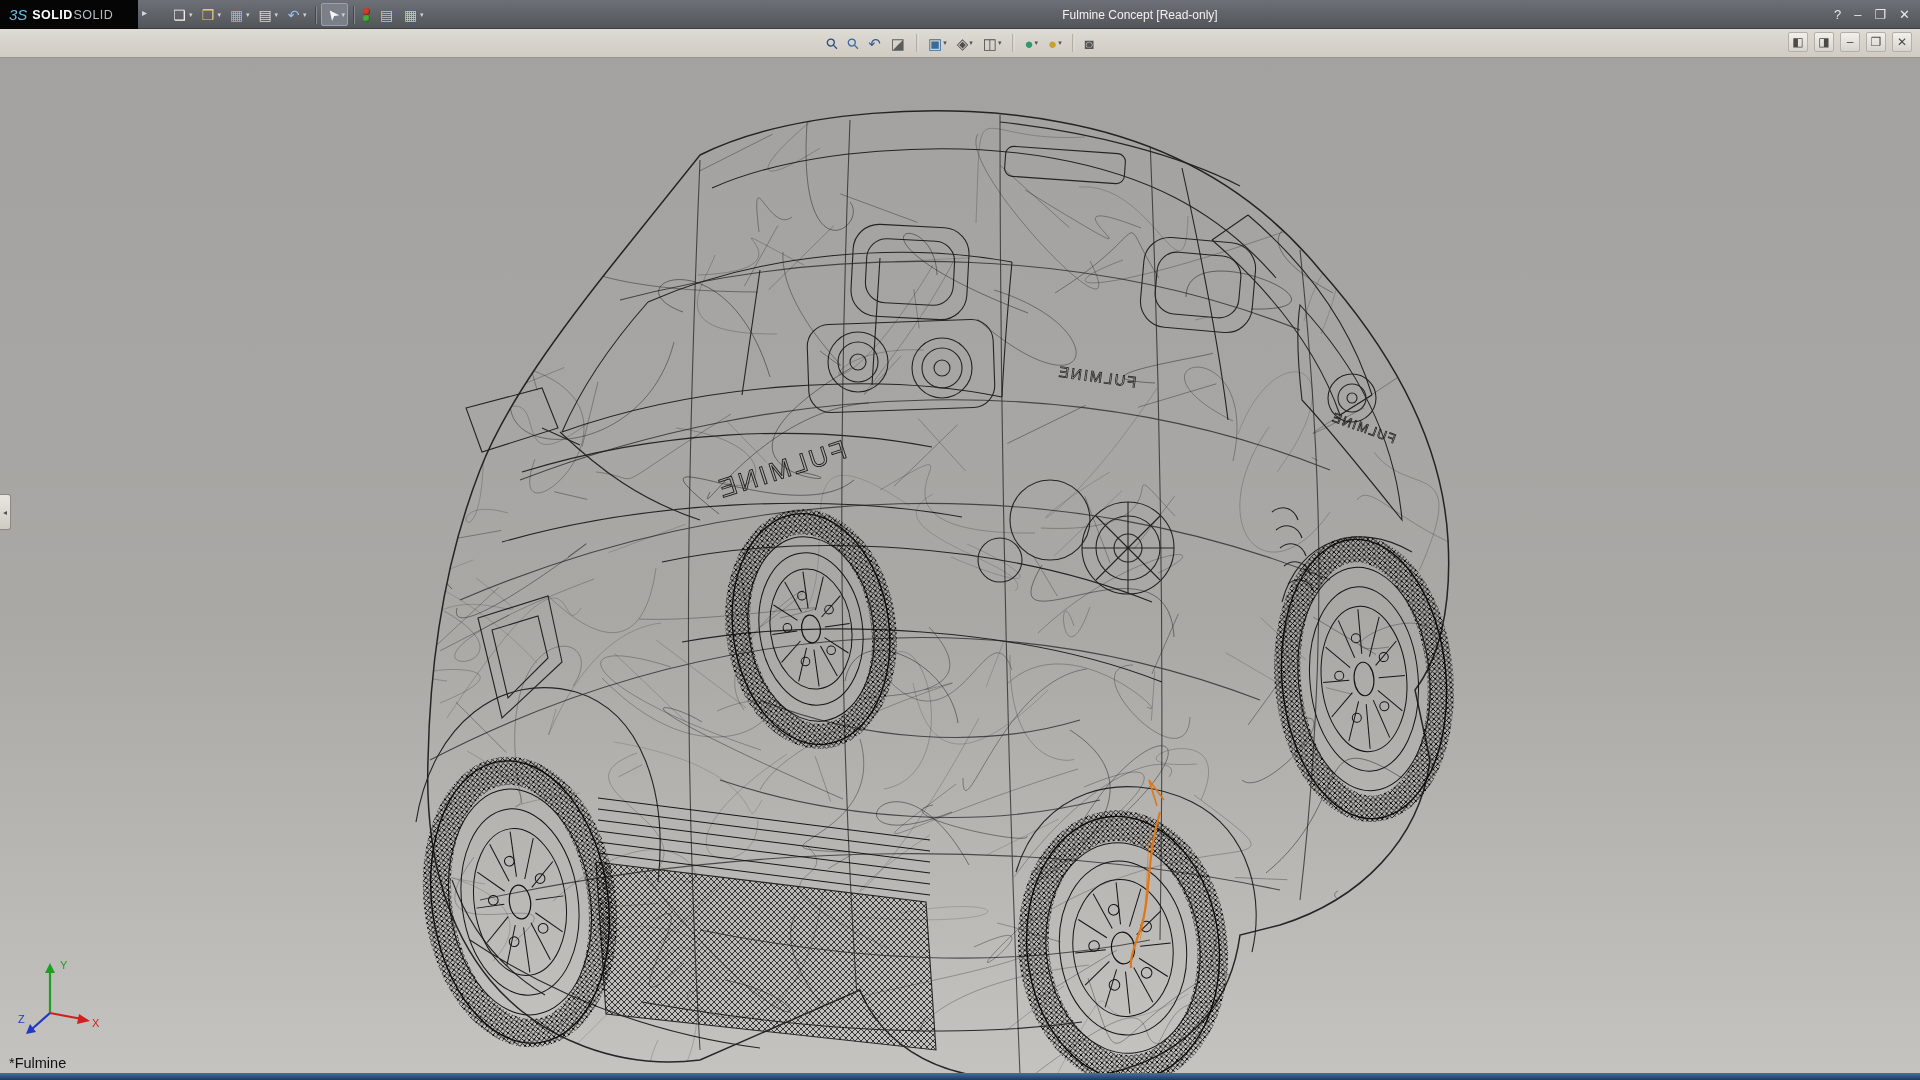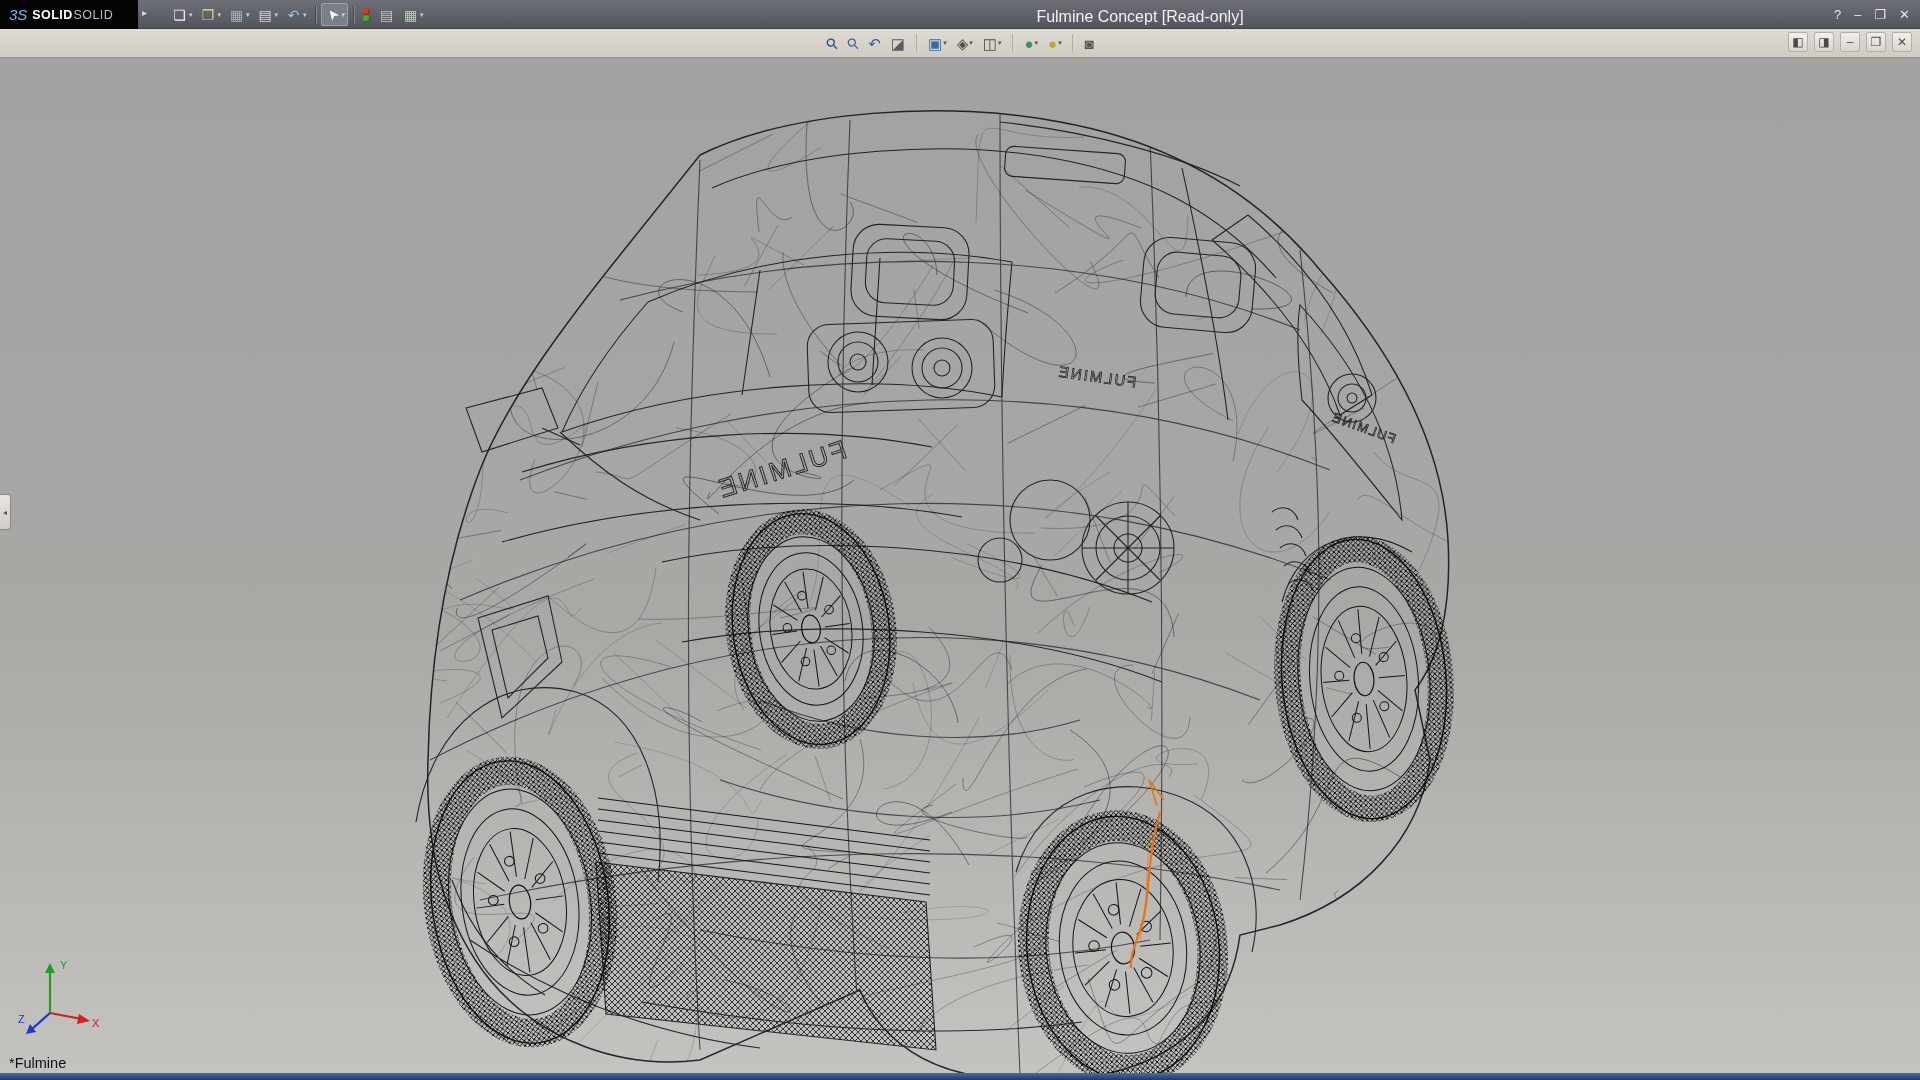"Fulmine Concept [Read-only]" .win-title { font-size: 16px -> 12px }
